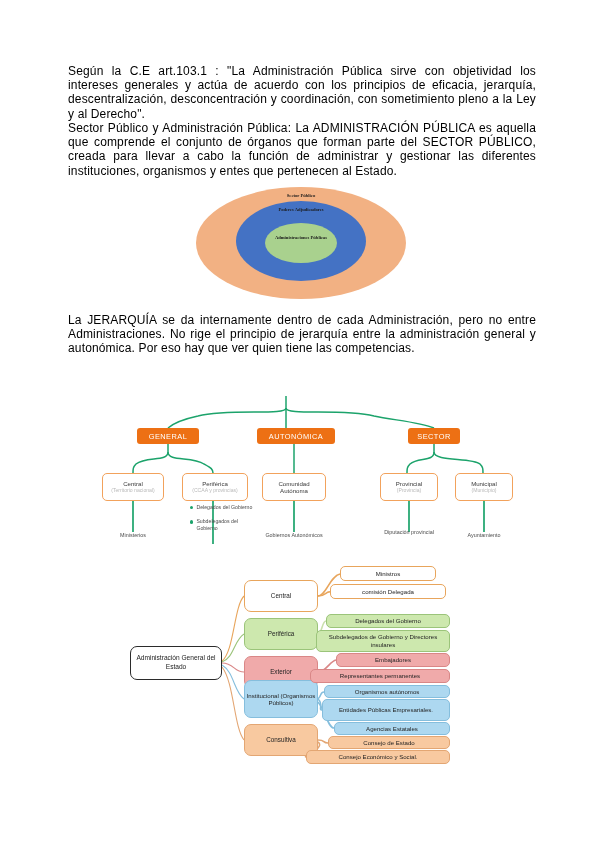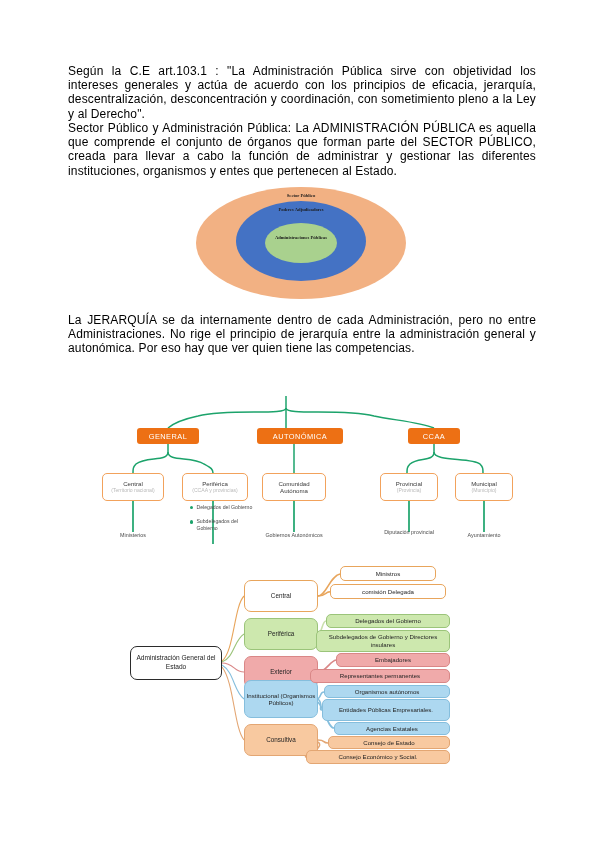"AUTONÓMICA" #cat-auto { width: 86px -> 78px }
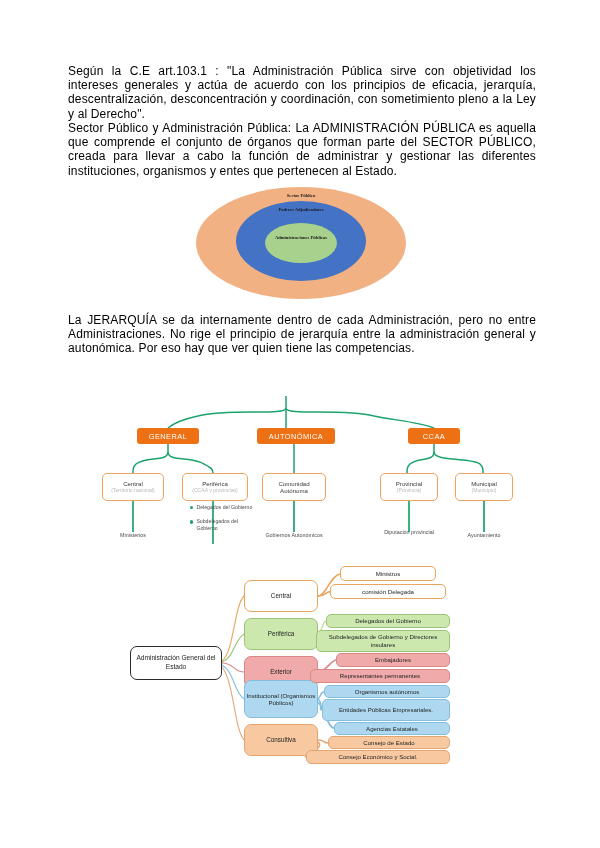"CCAA" div.fbox { text: CCAA -> SECTOR }
